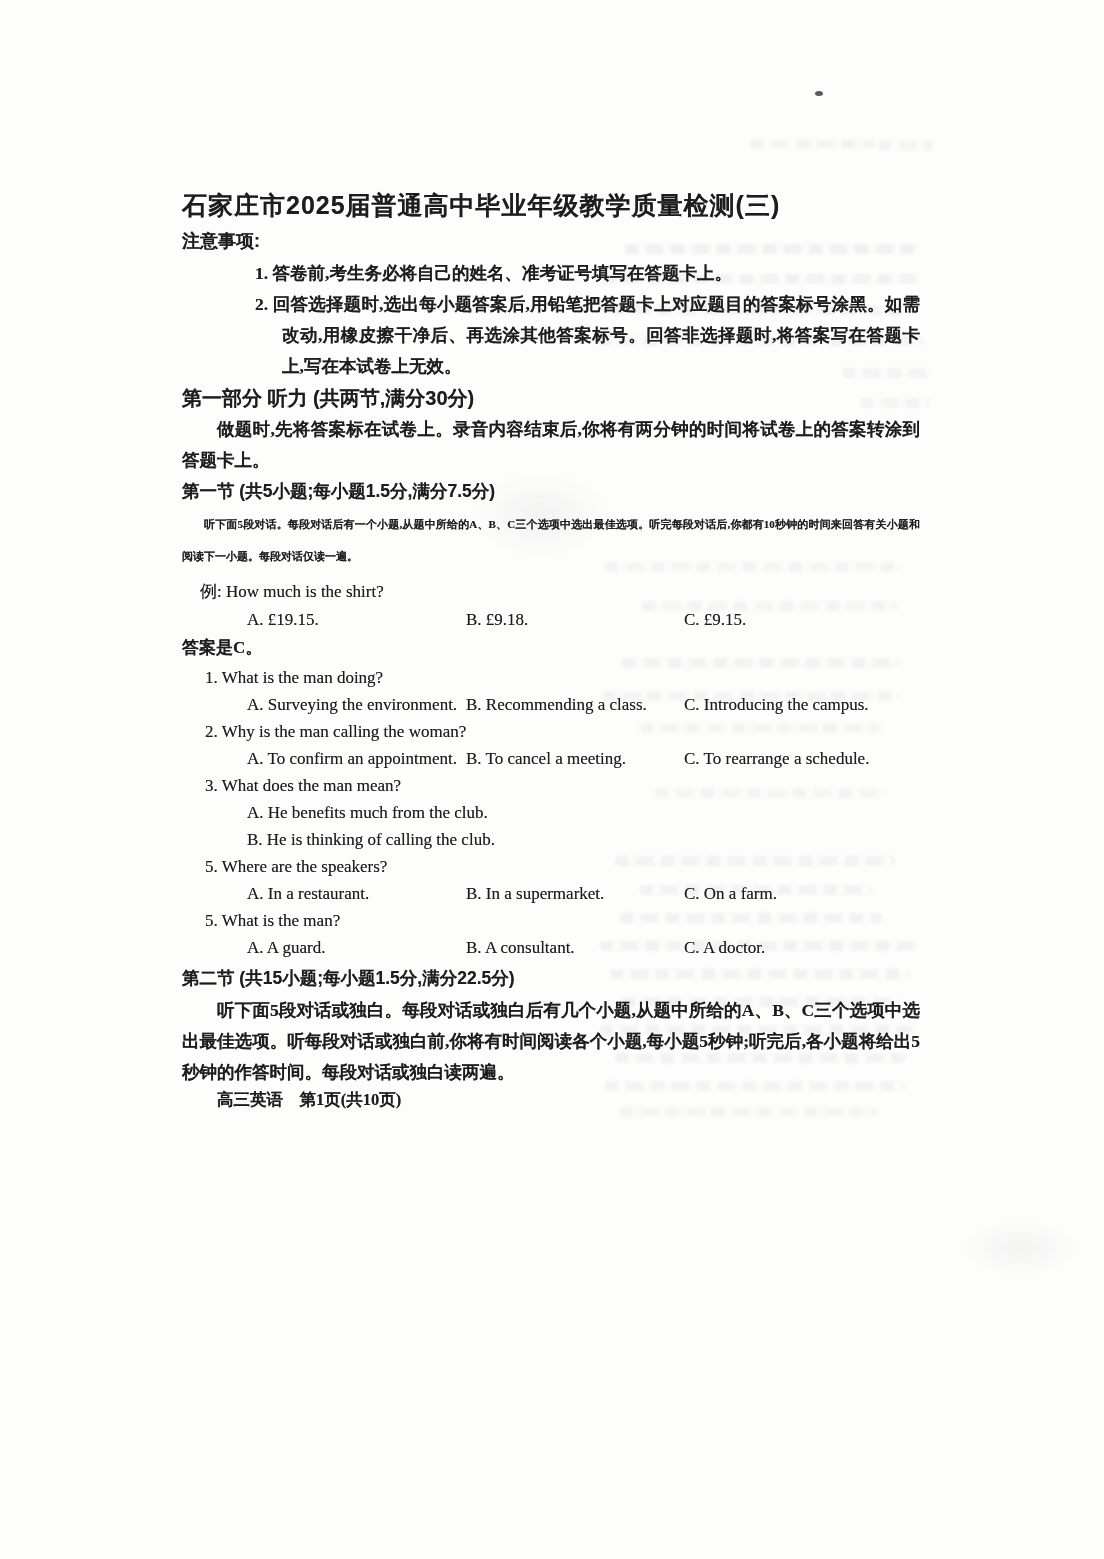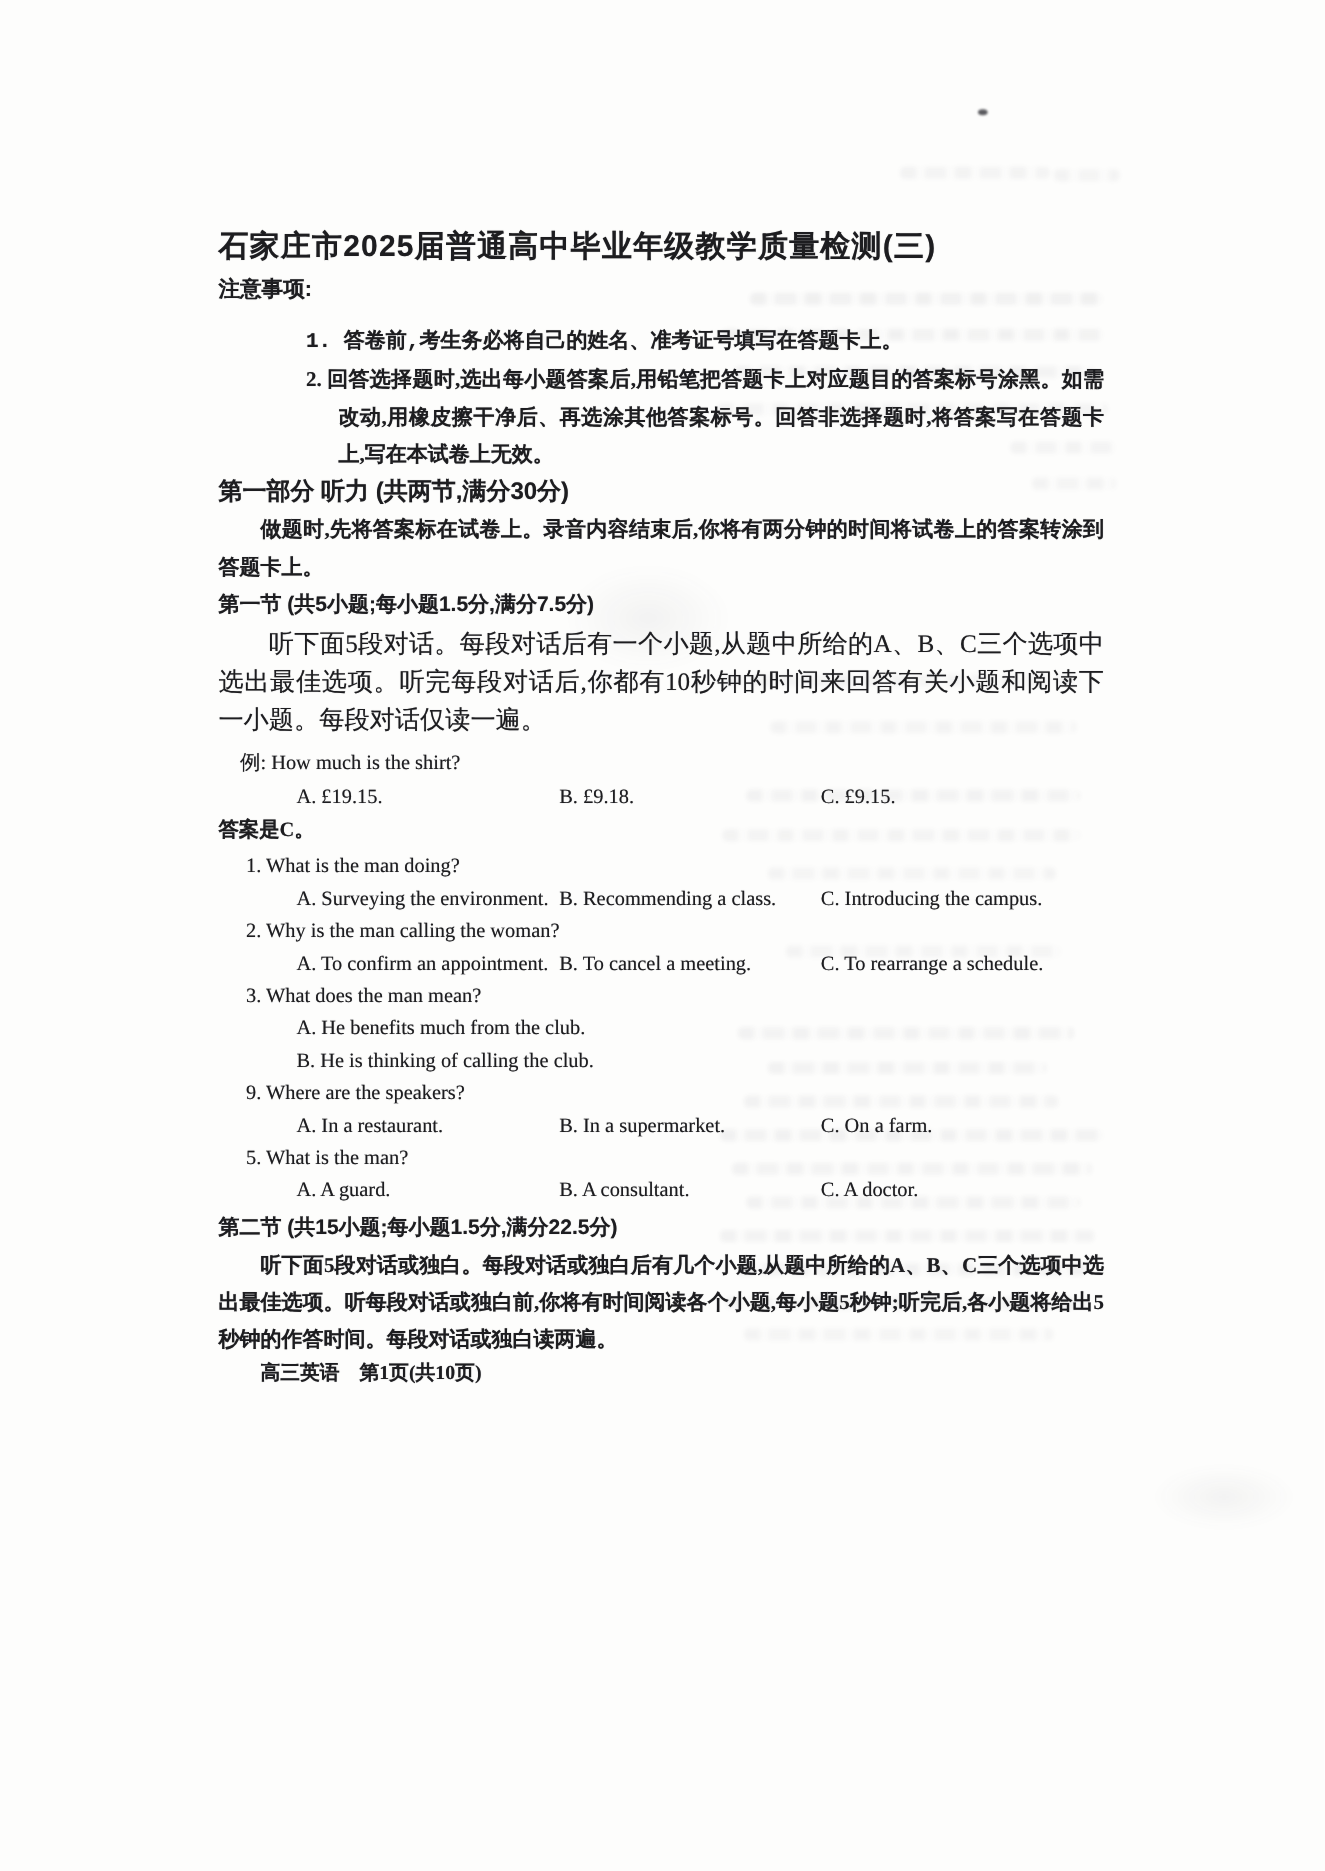"1. 答卷前,考生务必将自己的姓名、准考证号填写在答题卡上。" .notice-item.first { font-family: Liberation Mono, monospace -> none; margin-top: 16px -> 4px }
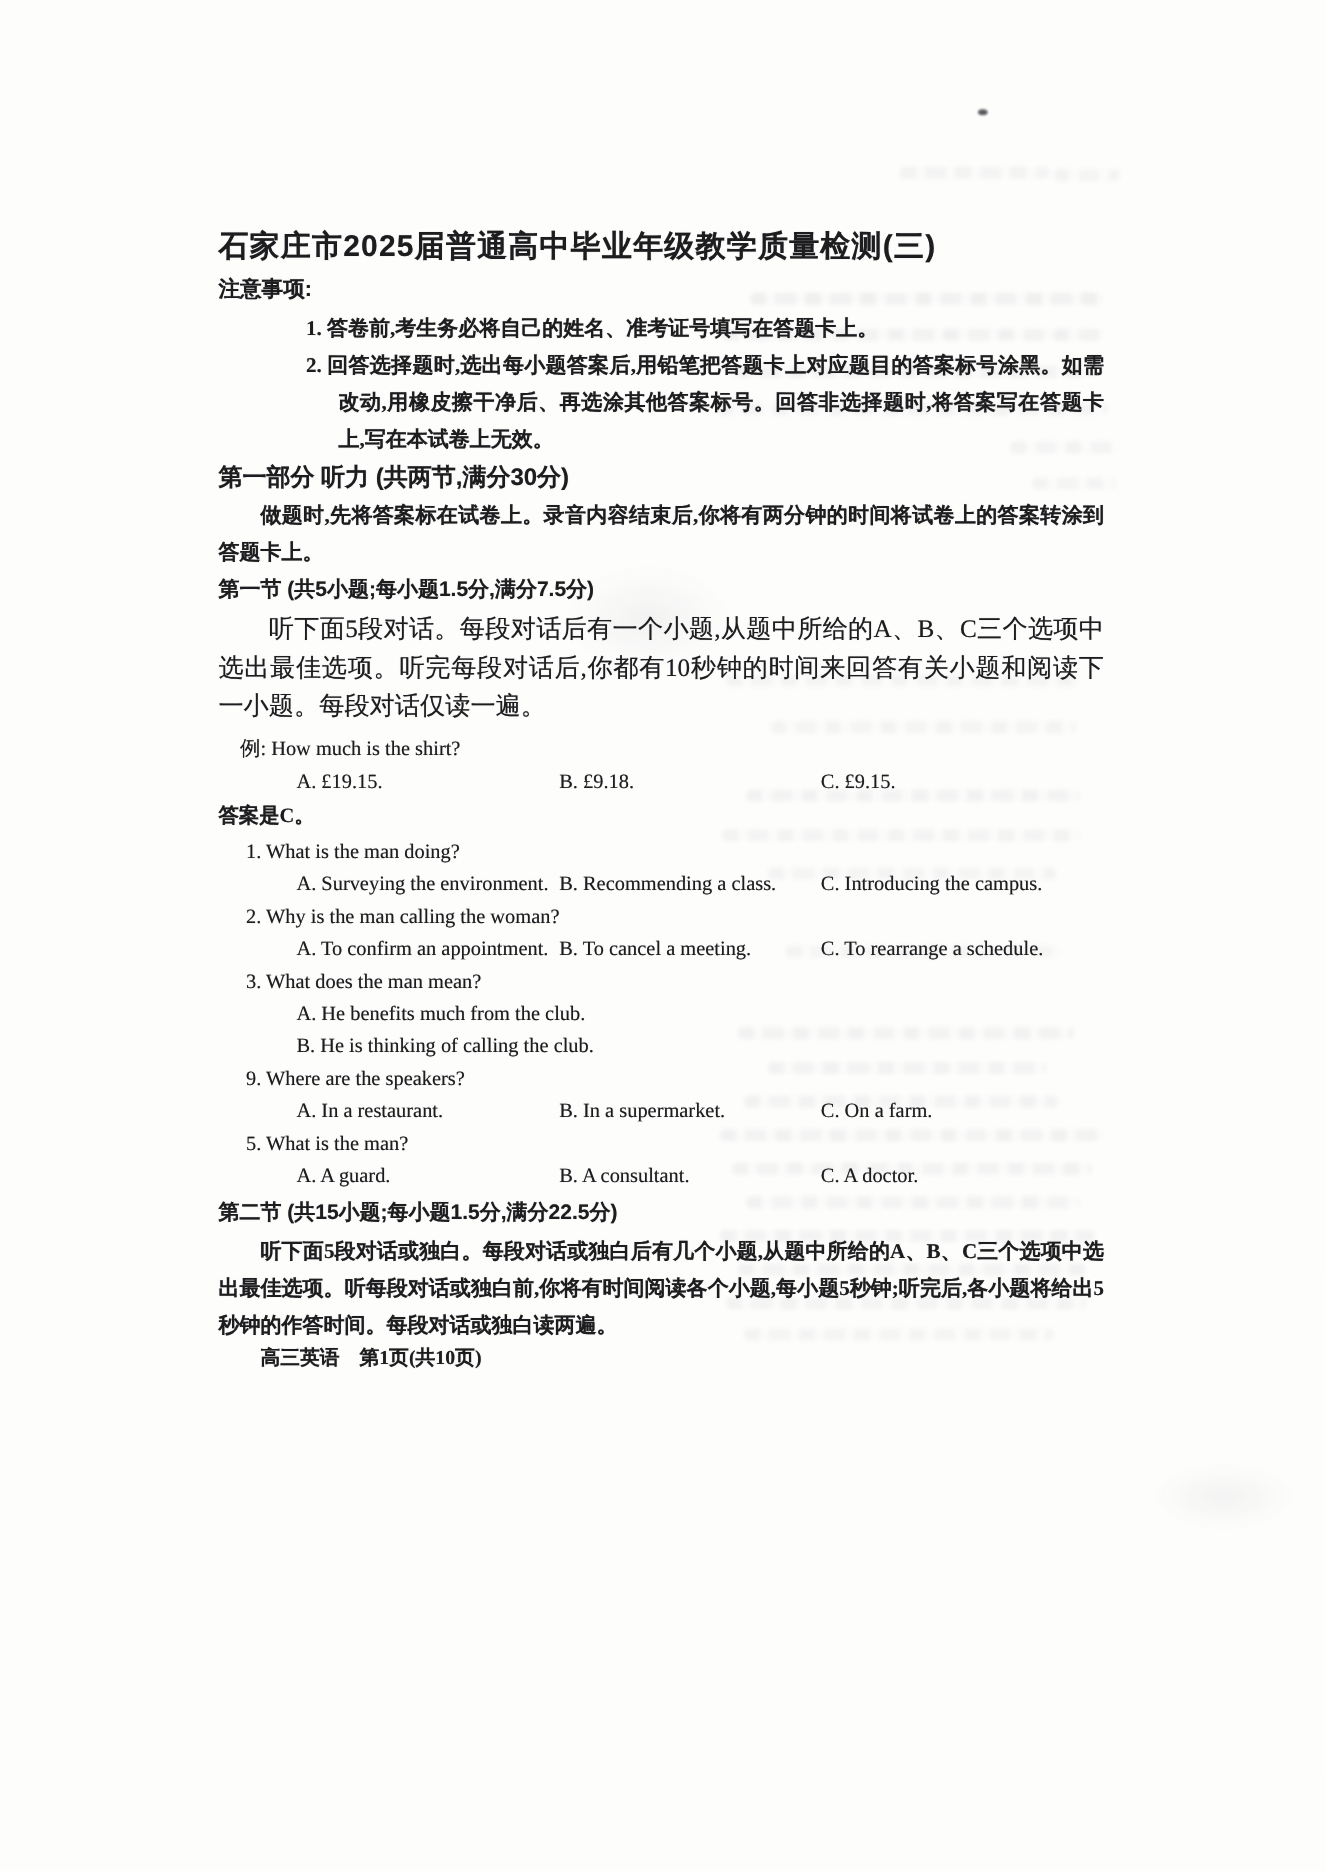"听下面5段对话。每段对话后有一个小题,从题中所给的A、B、C三个选项中选出最佳选" .section-instr { font-size: 21px -> 11px; font-weight: 400 -> 700 }
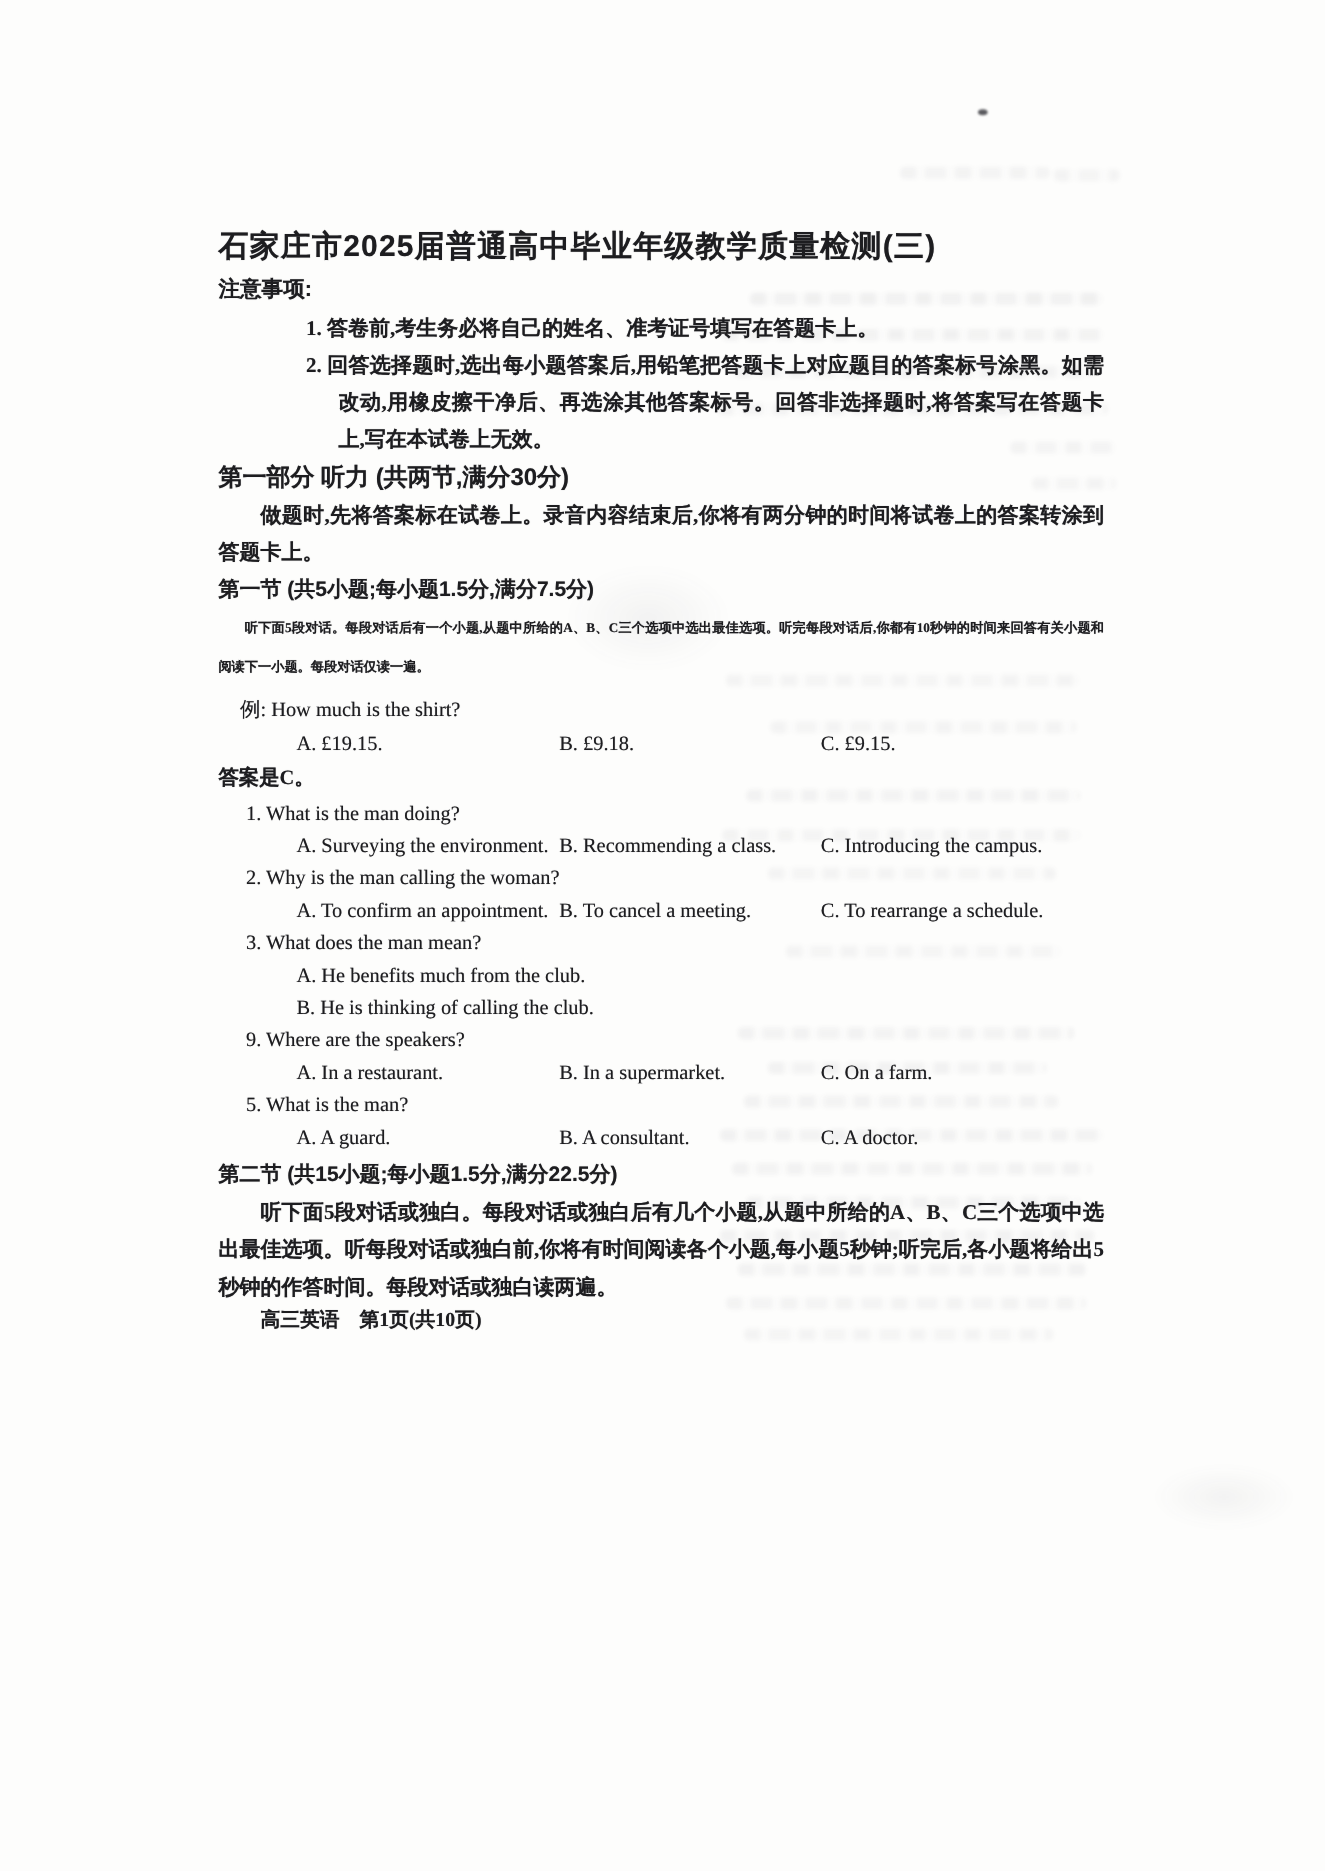"9. Where are the speakers?" div.q-text { text: 9 -> 5 }
